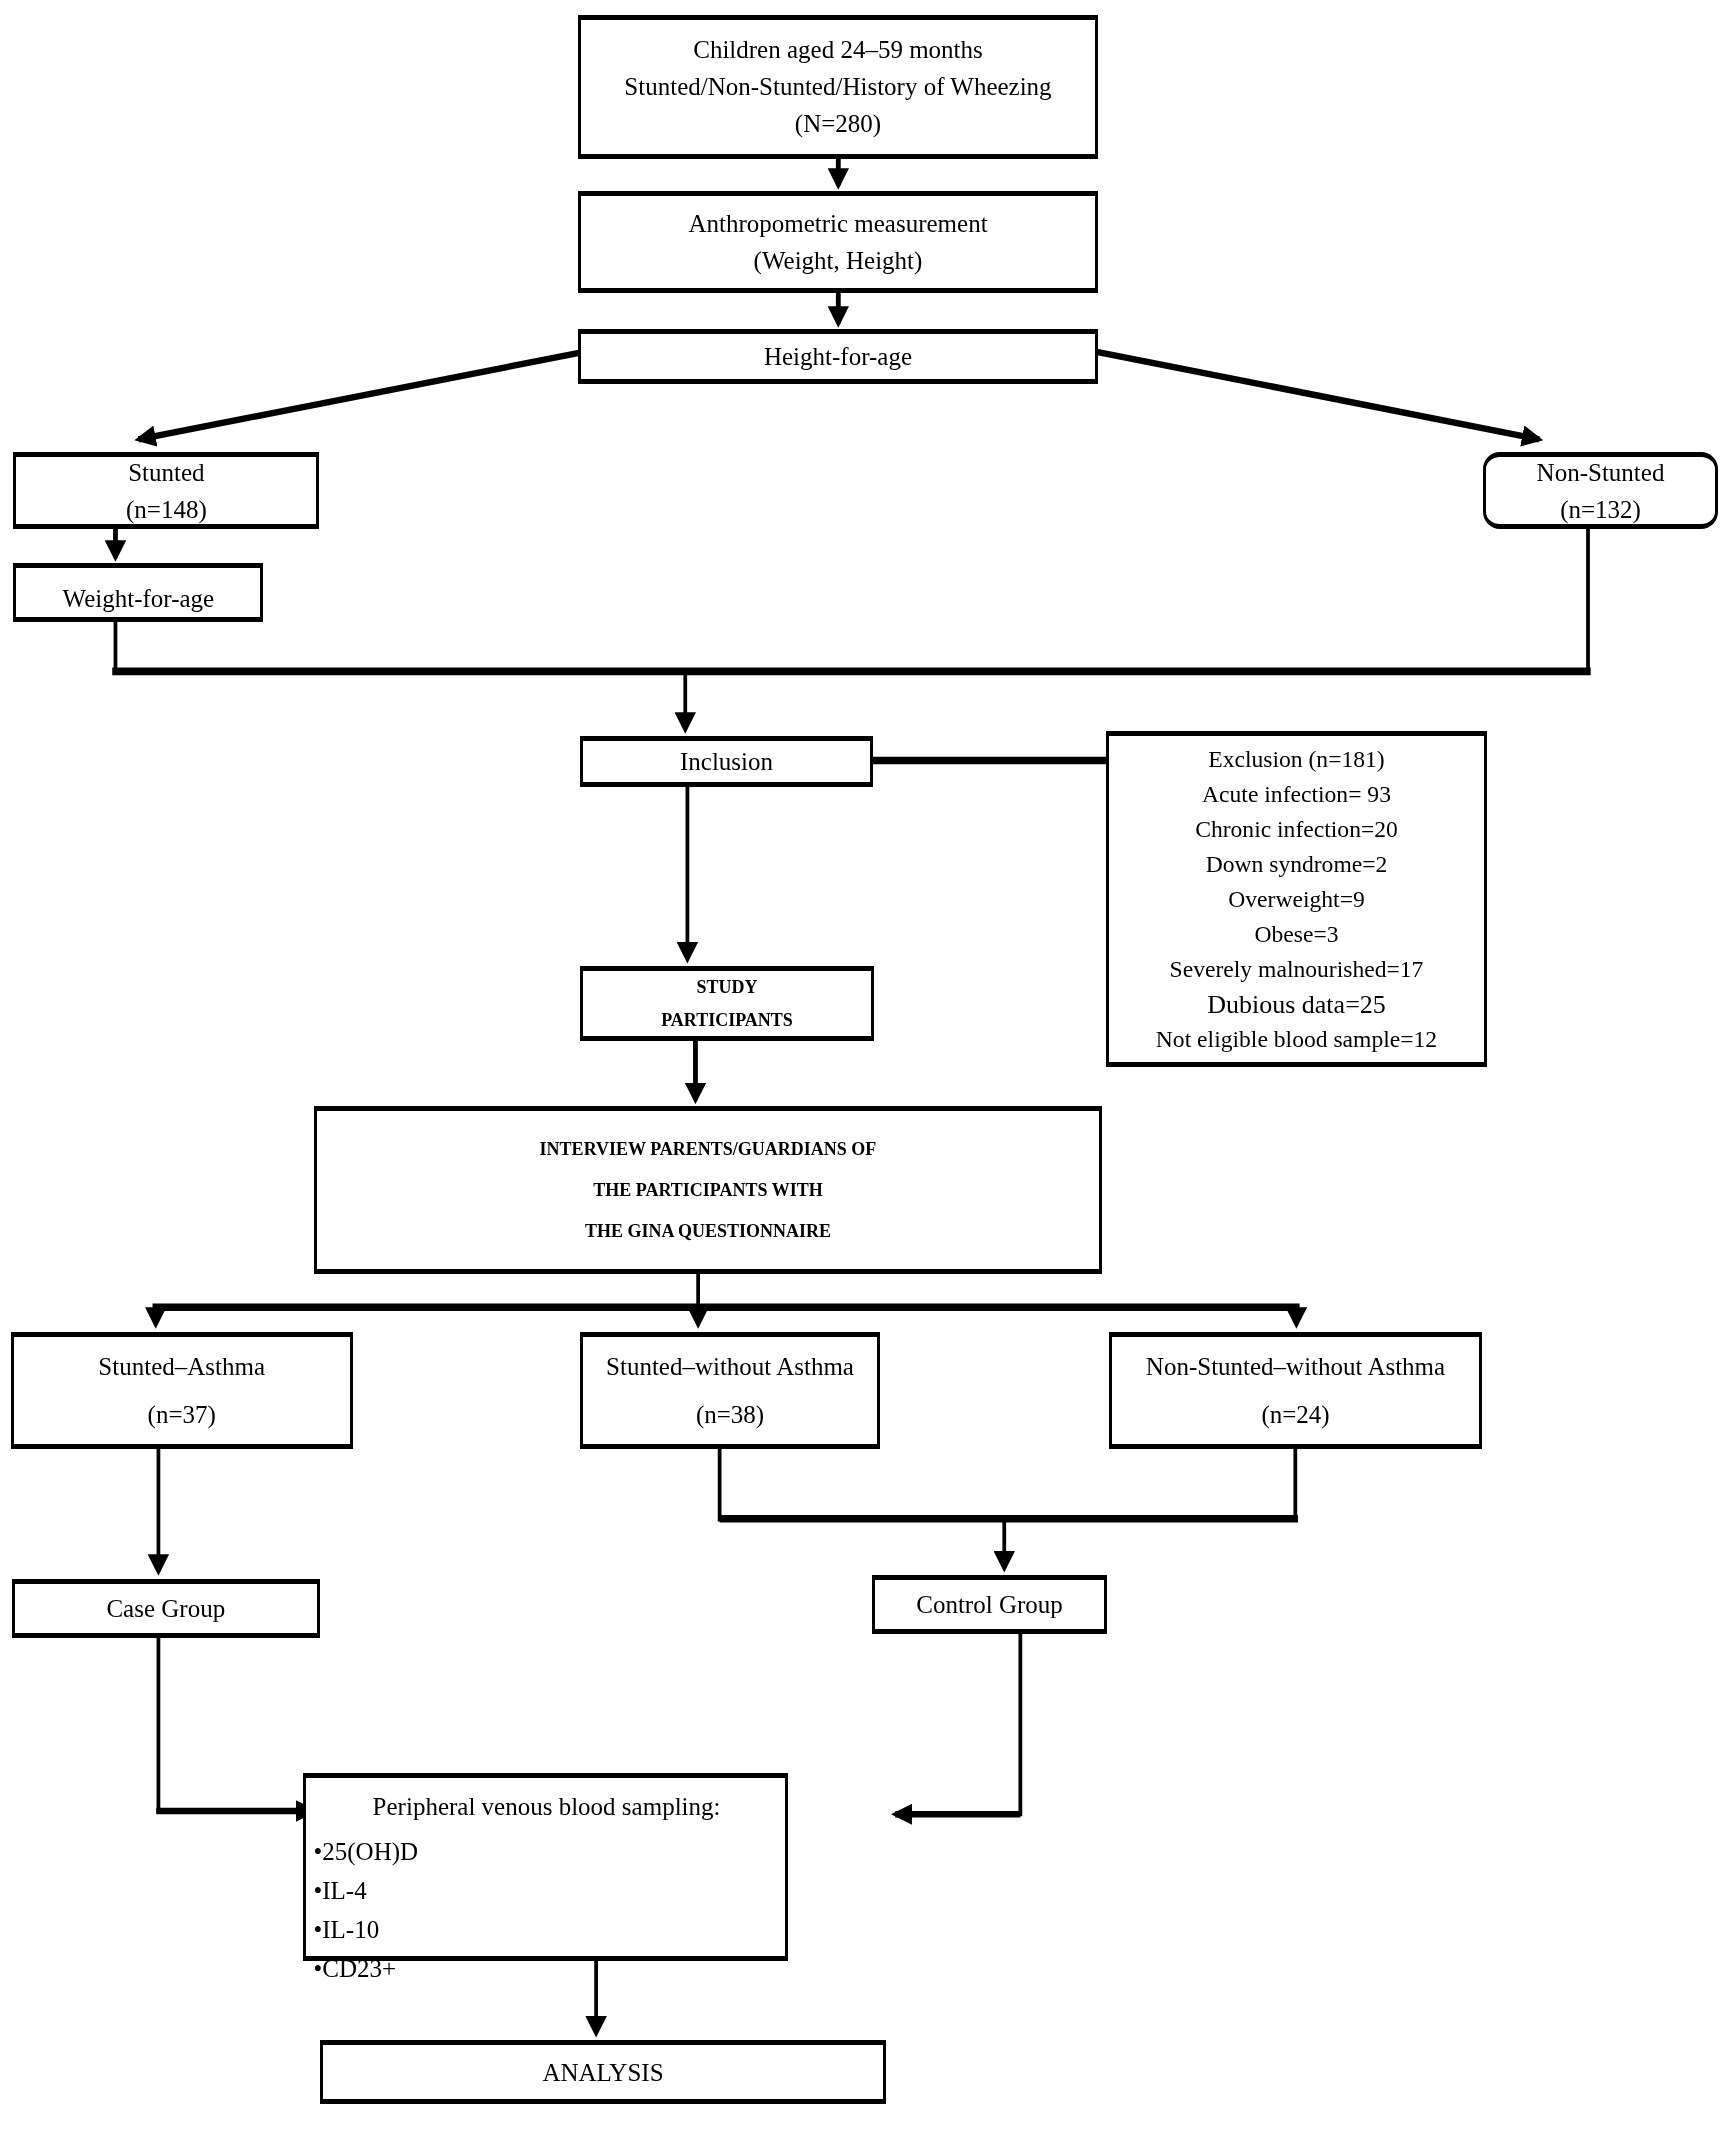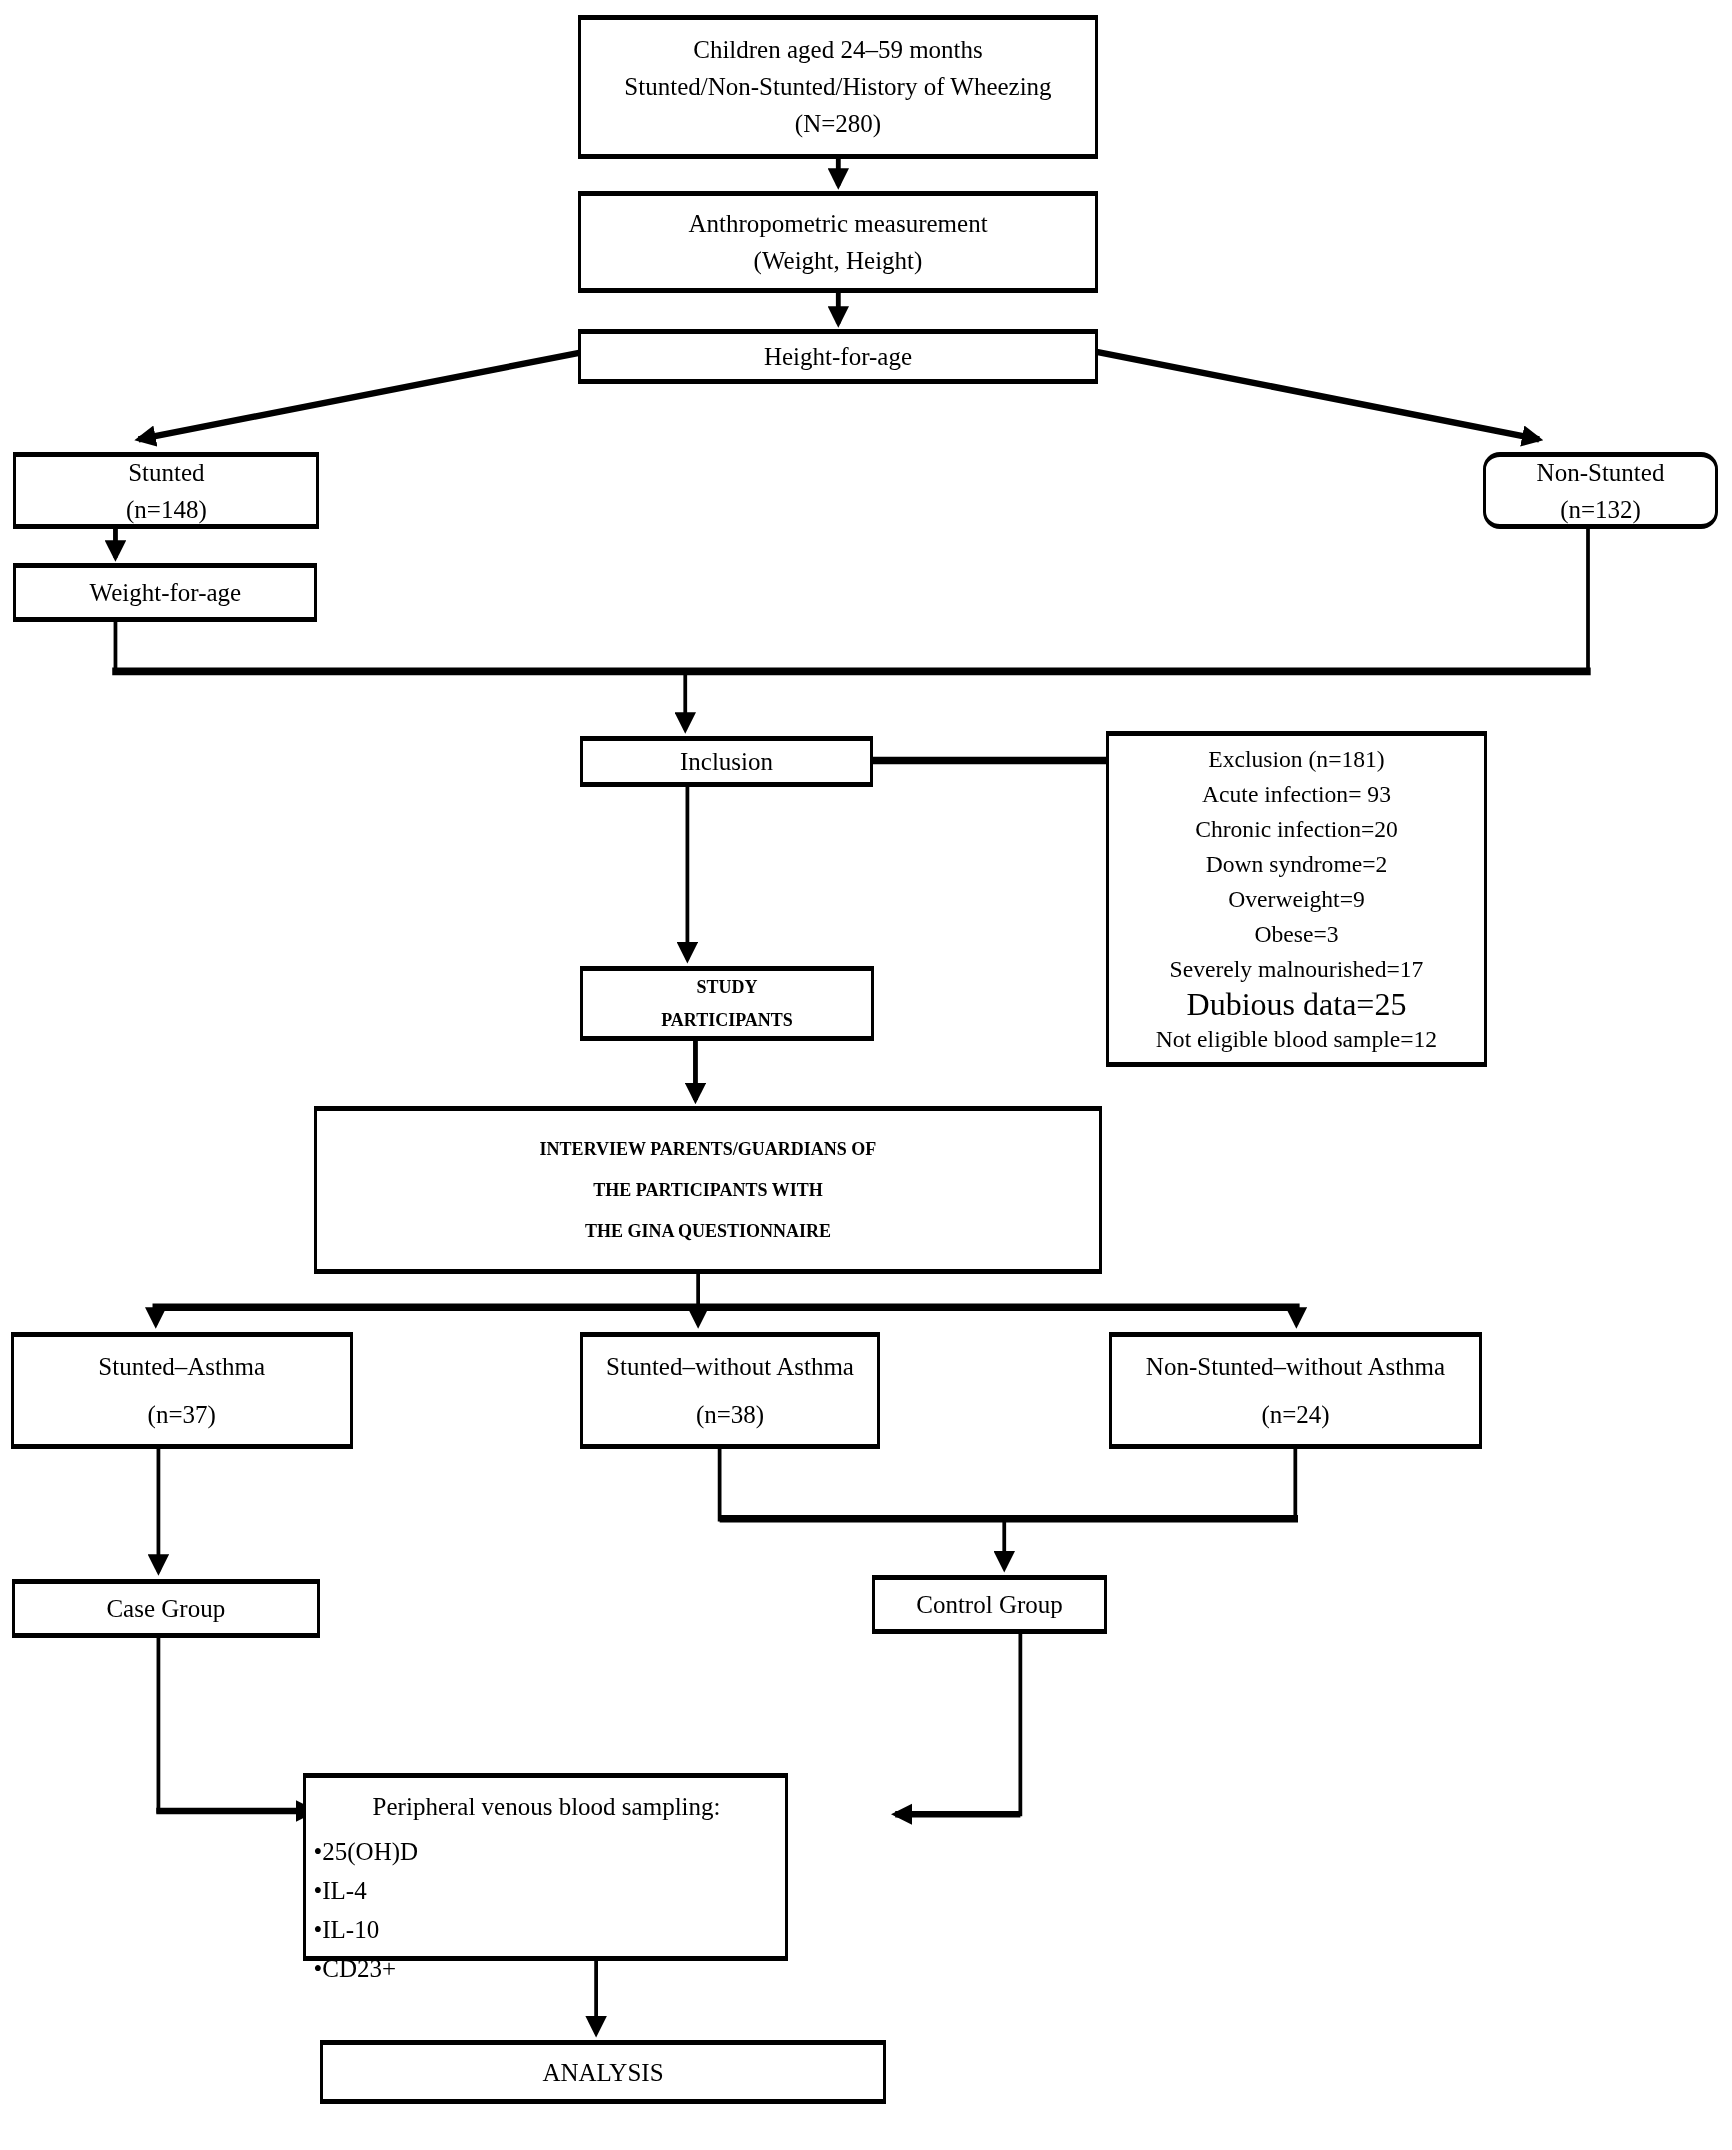"Weight-for-age" div.box { justify-content: none -> flex-end; width: 304px -> 250px }
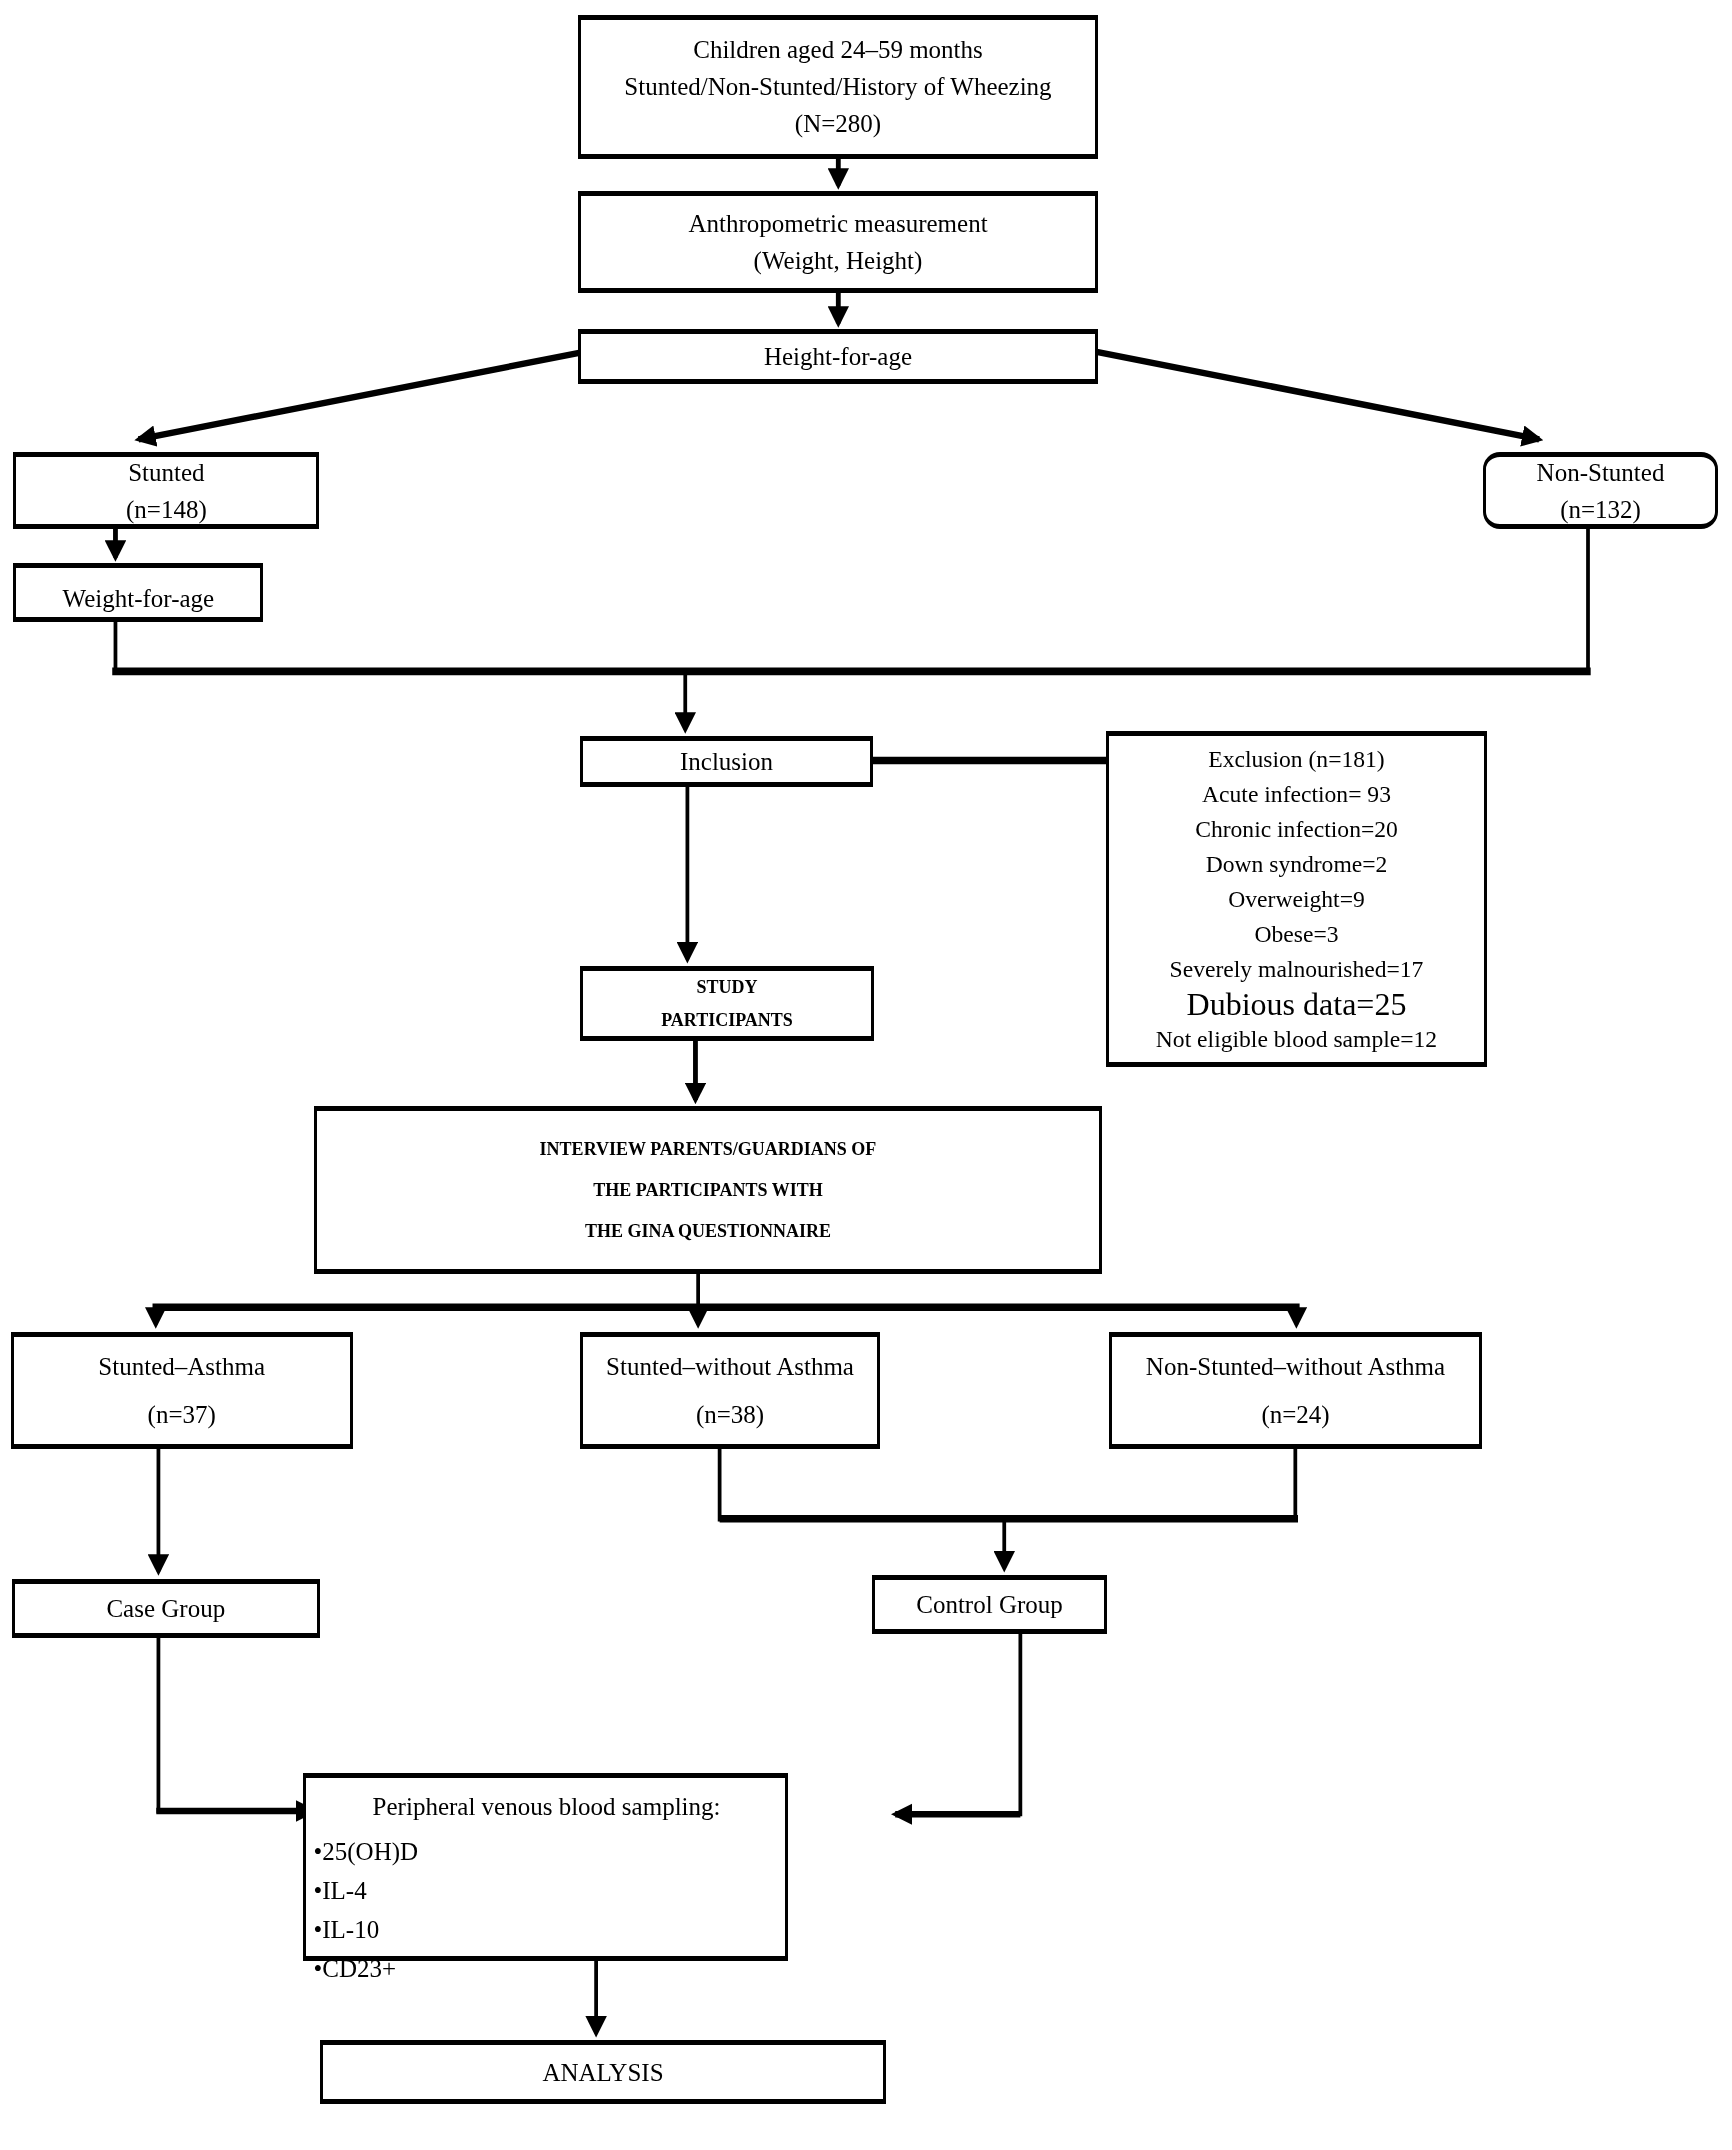"Dubious data=25" div.ln { font-size: 32px -> 26px }
